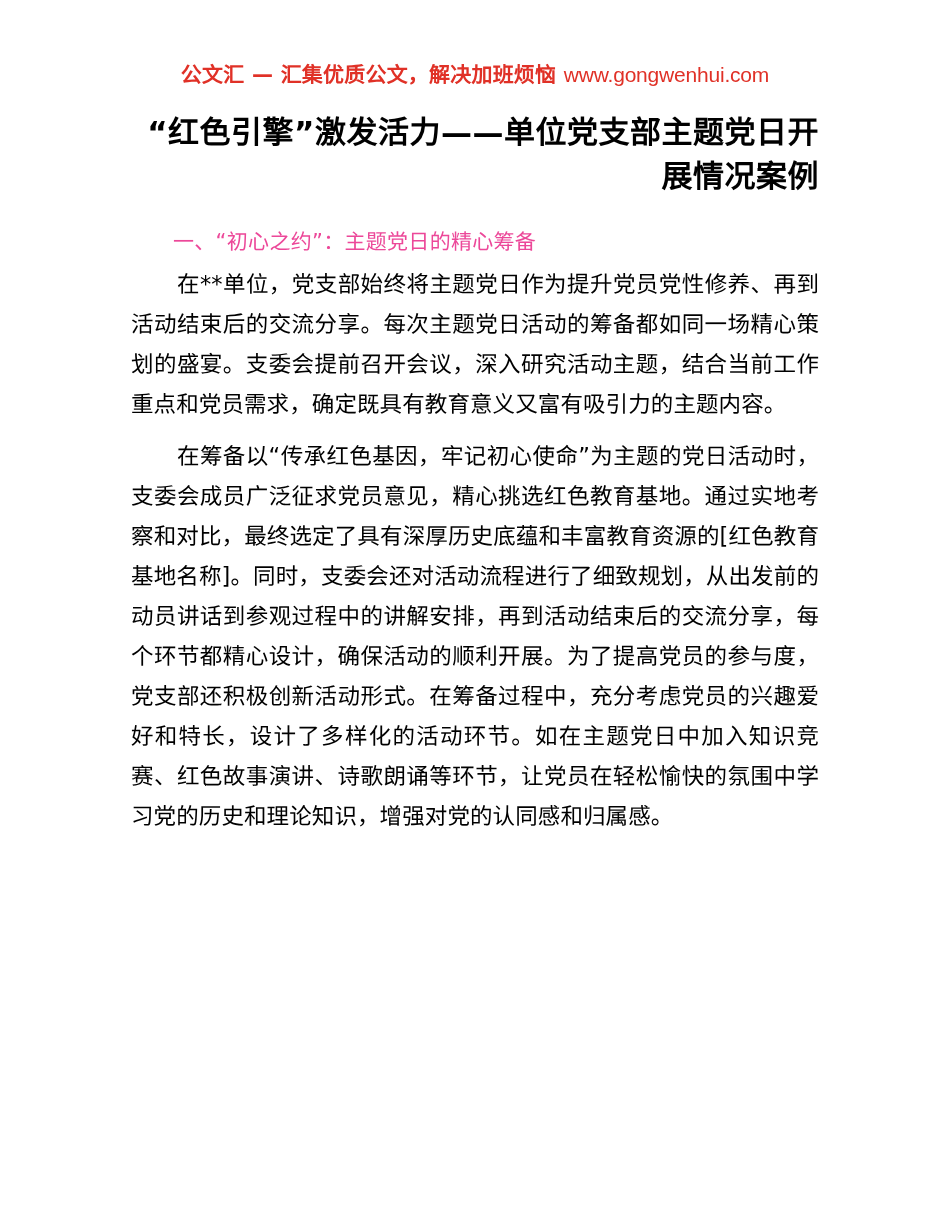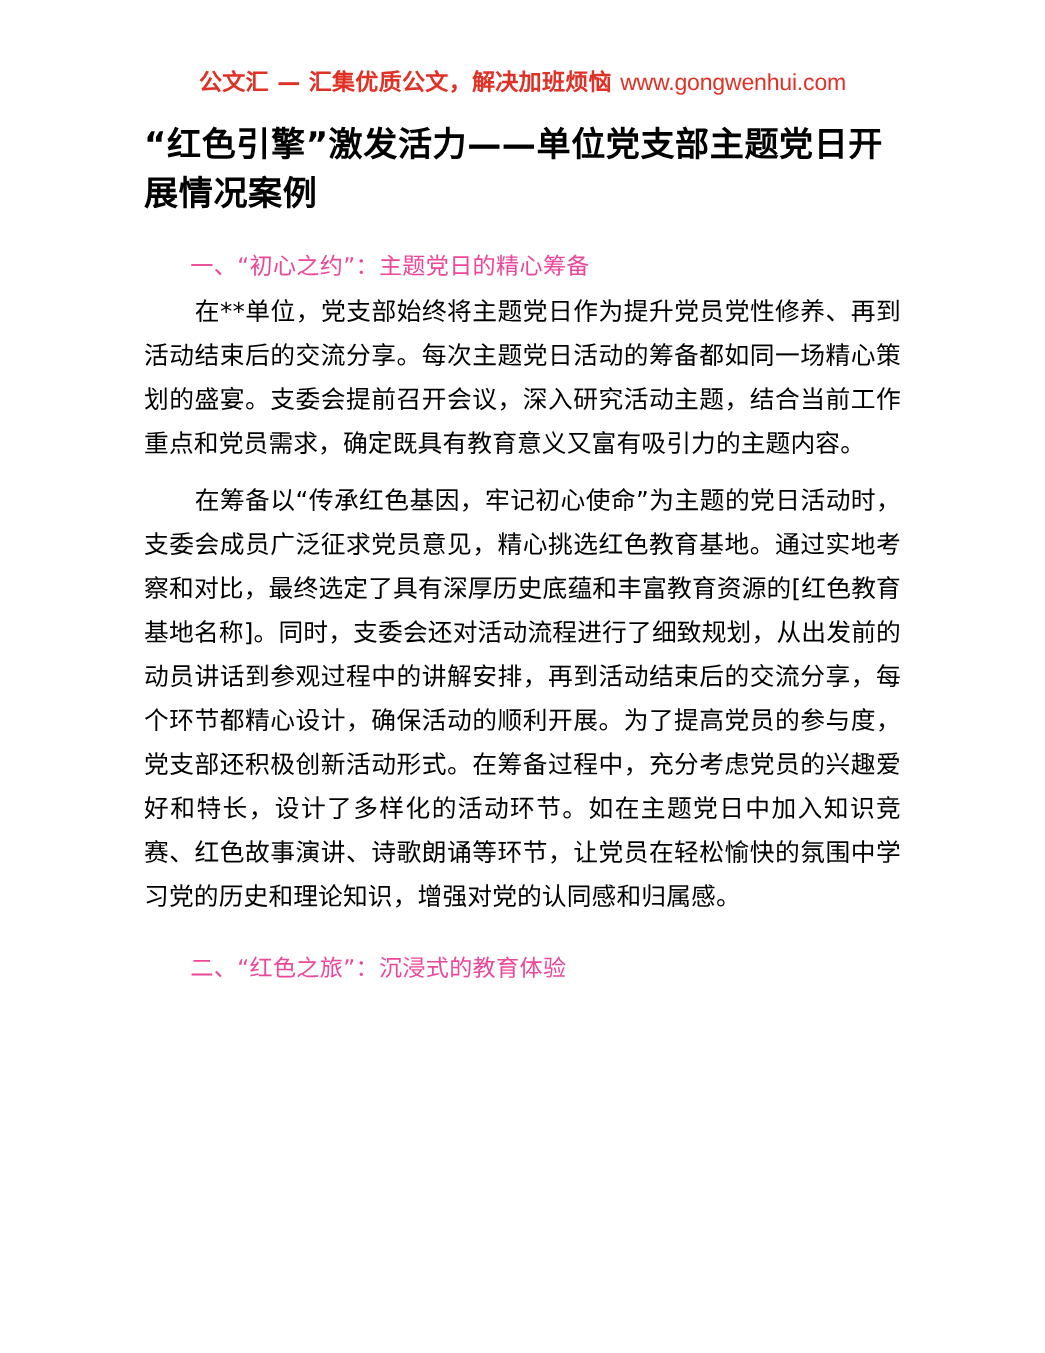"“红色引擎”激发活力——单位党支部主题党日开展情况案例" .doc-title { text-align: left -> right }
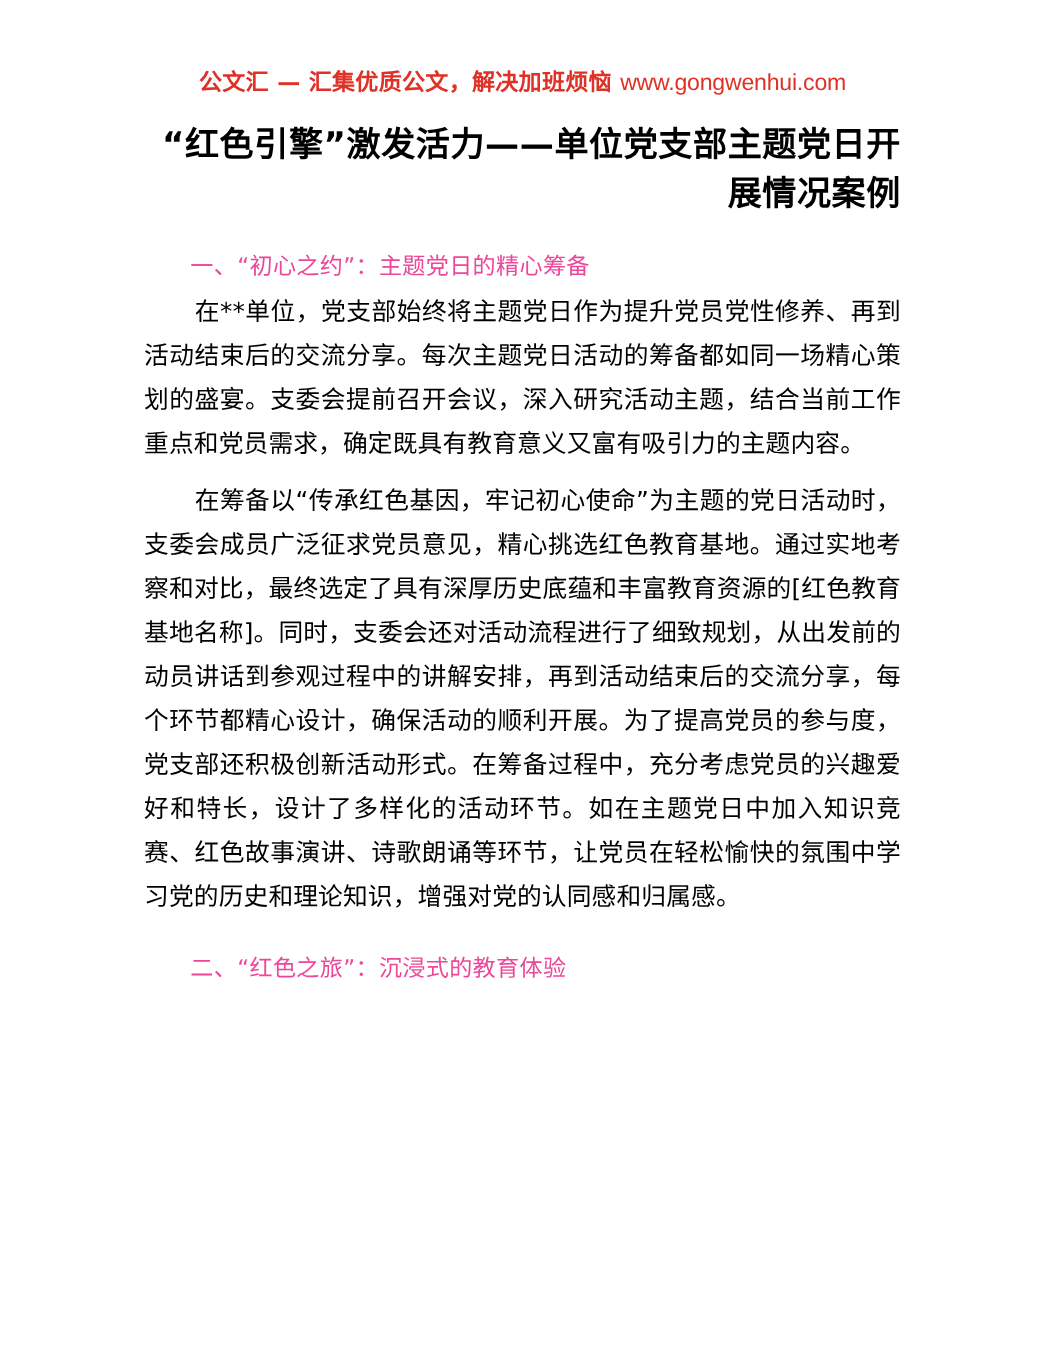"二、“红色之旅”：沉浸式的教育体验" h2.section-heading { html: <h2>二、“红色之旅”：沉浸式的教育体验</h2> -> none }
